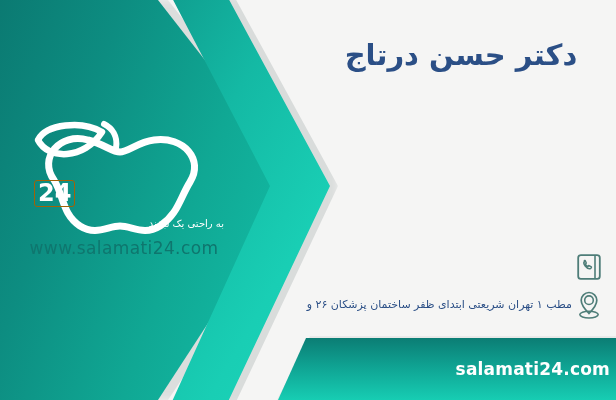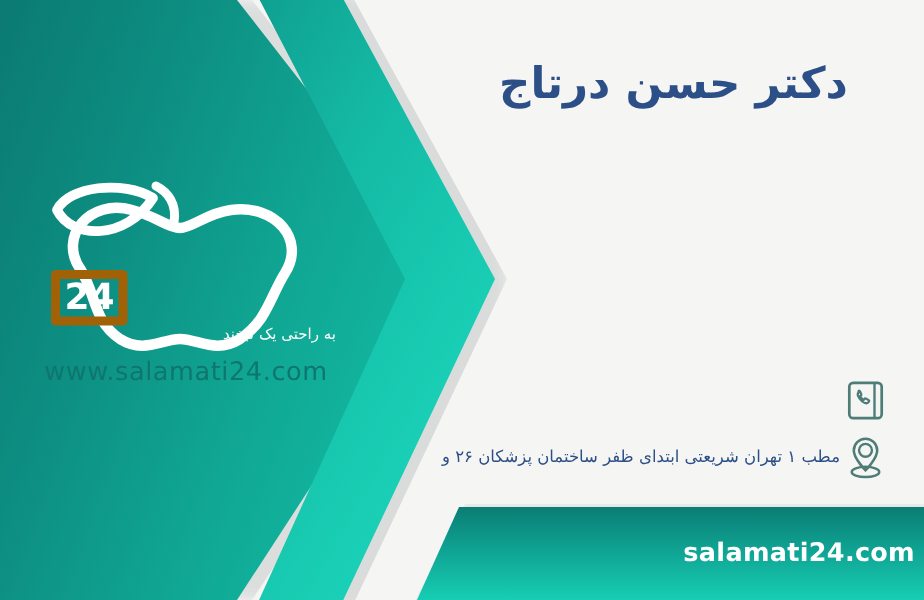"دکتر حسن درتاج" .content { right: 12px -> 0 }
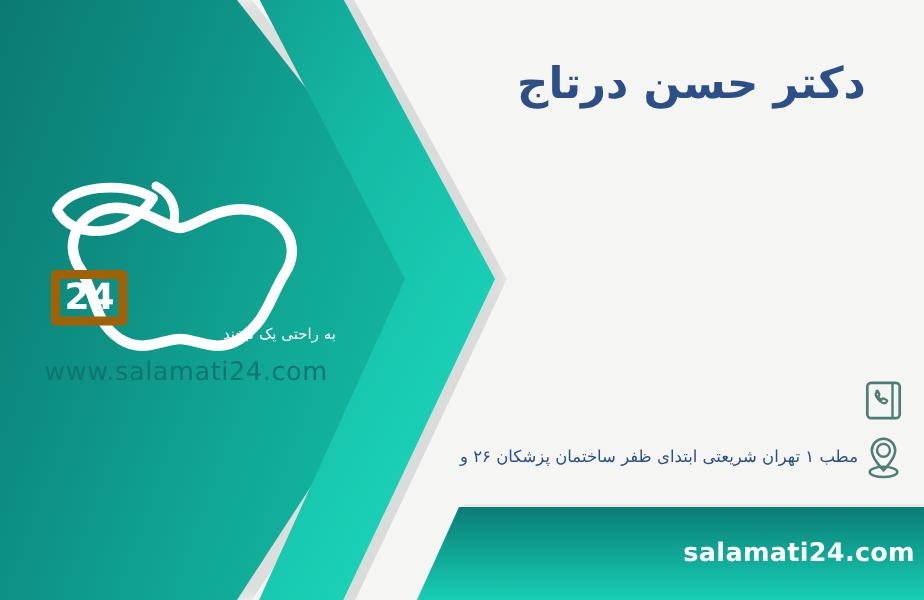"24" div { border: 6px solid #a16207 -> 1px solid #a16207 }
